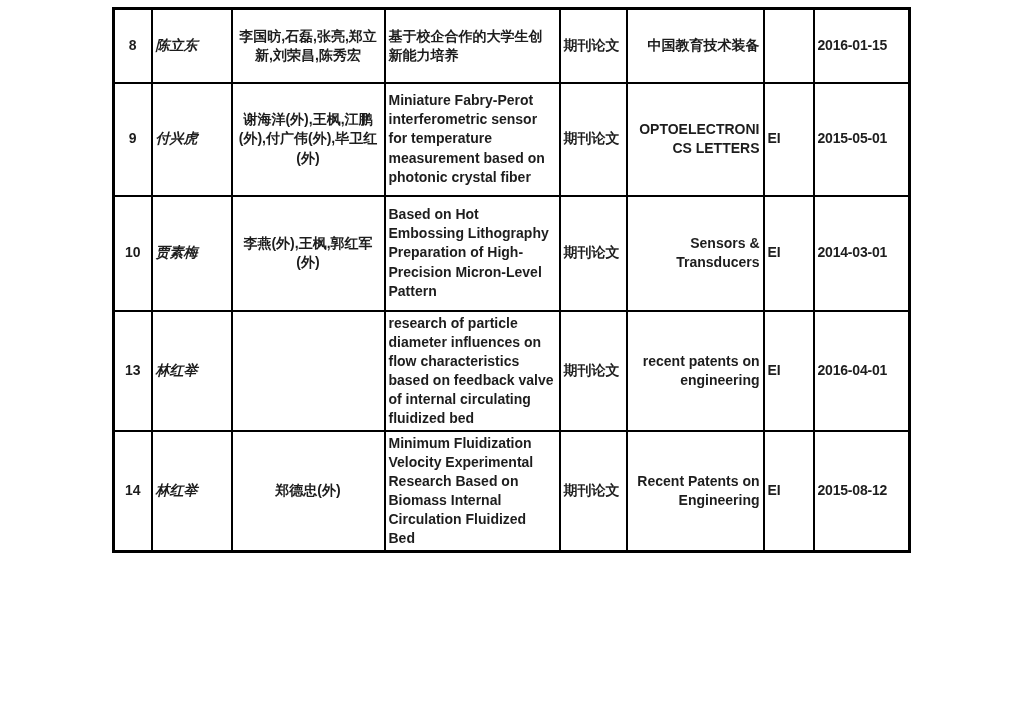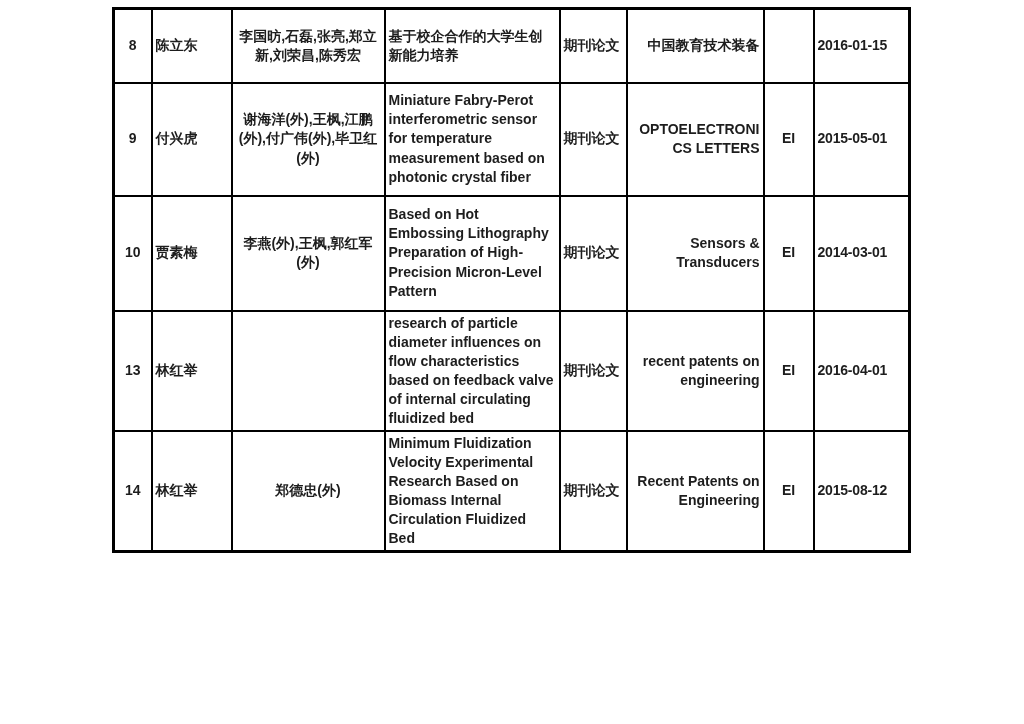"陈立东" td.col-author { font-style: none -> italic }
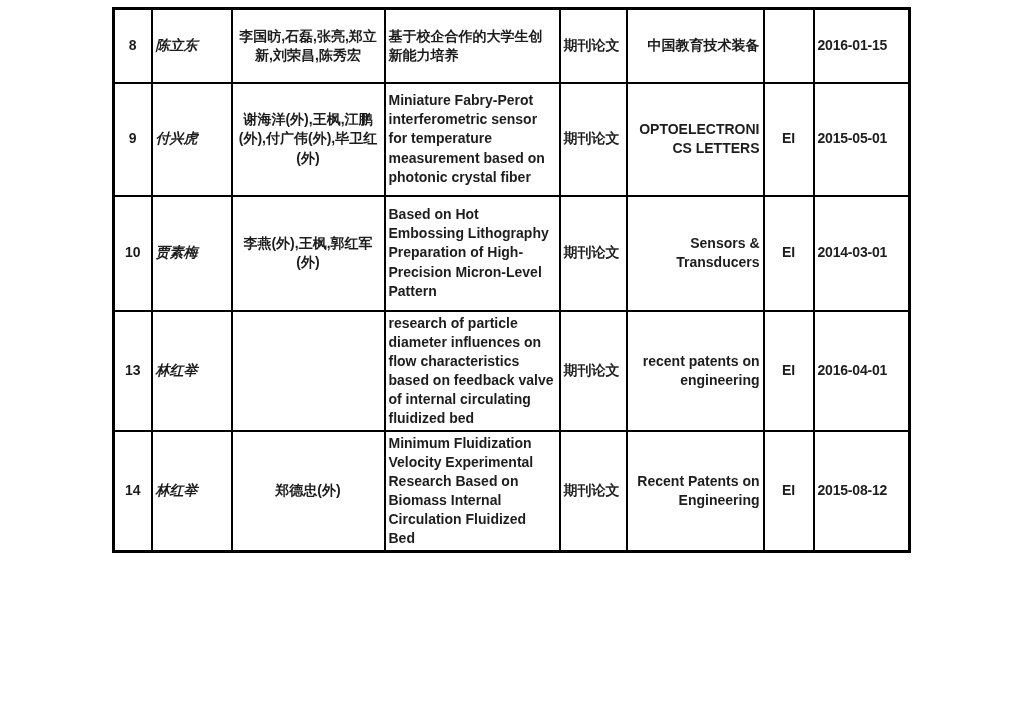"EI" td.col-index { text-align: center -> left }
